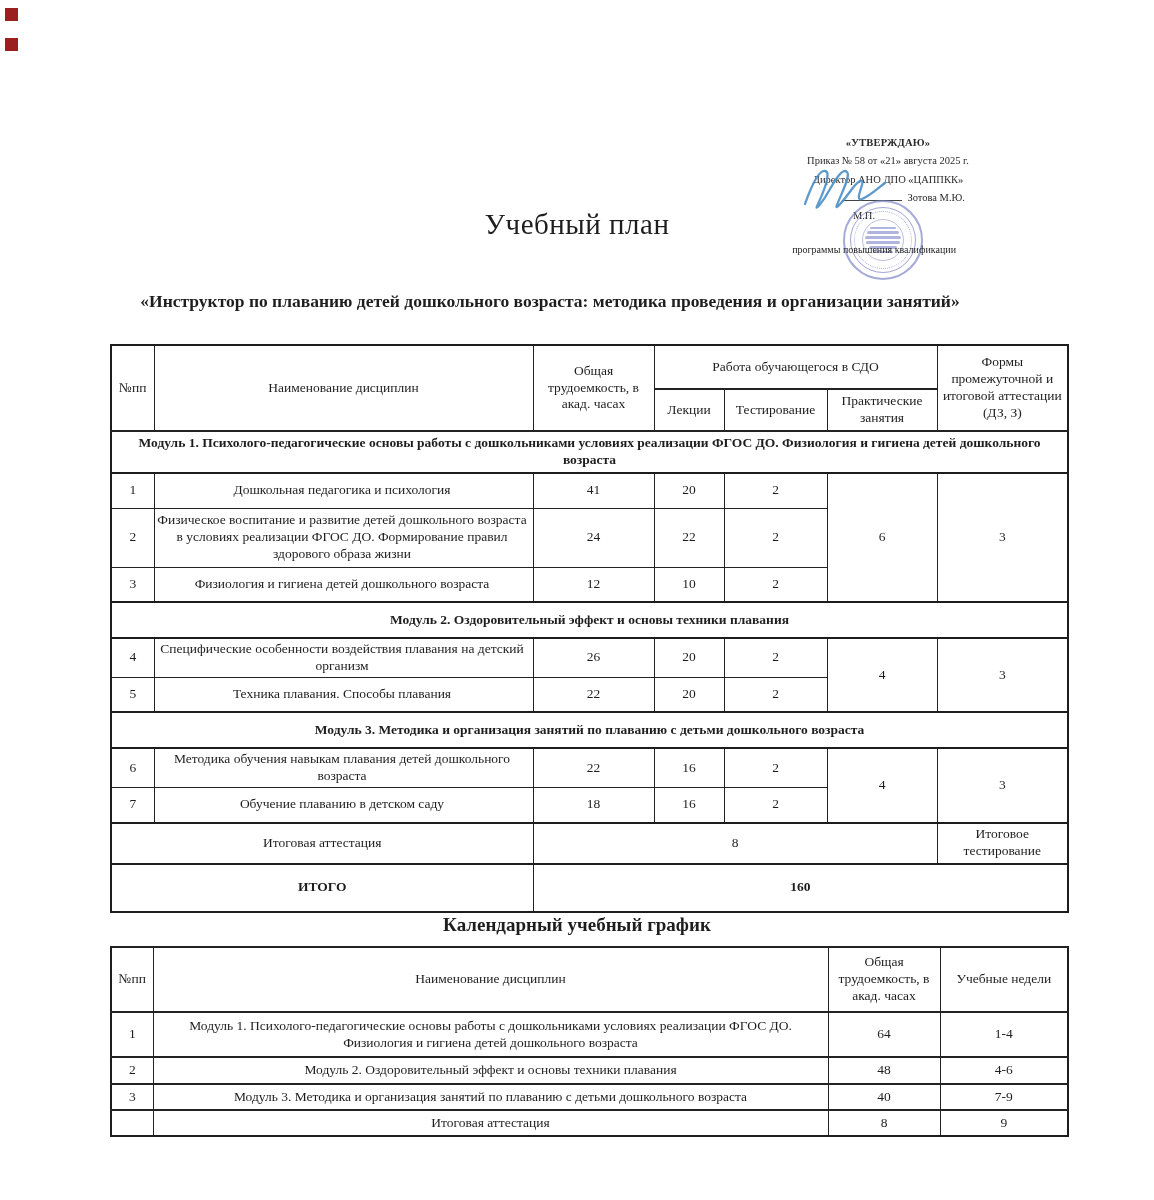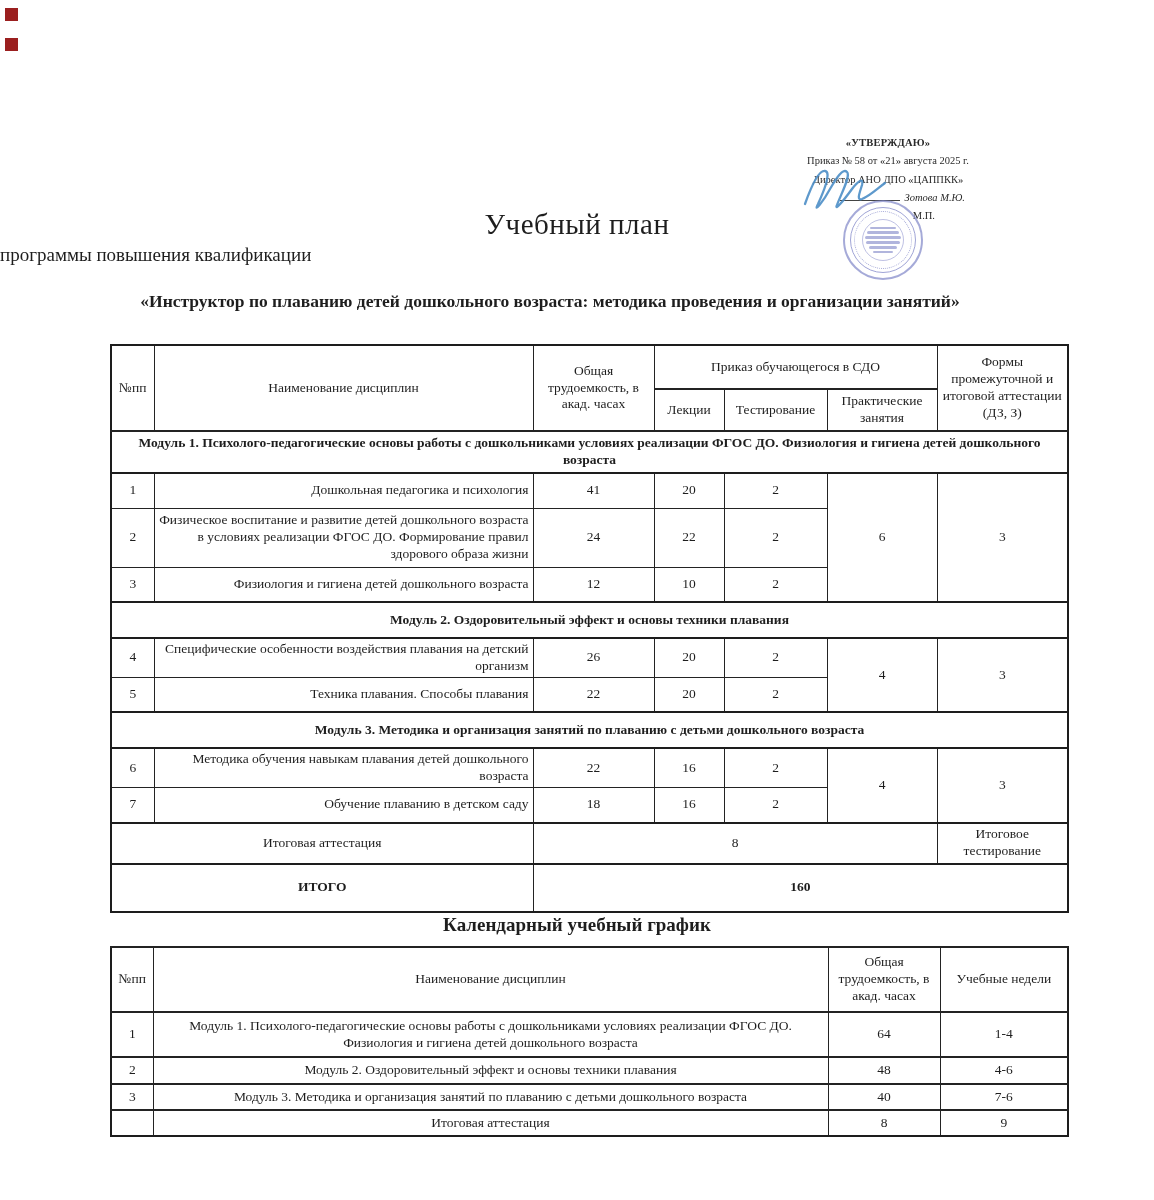"Зотова М.Ю." .approval .sig-row { font-style: italic -> none }
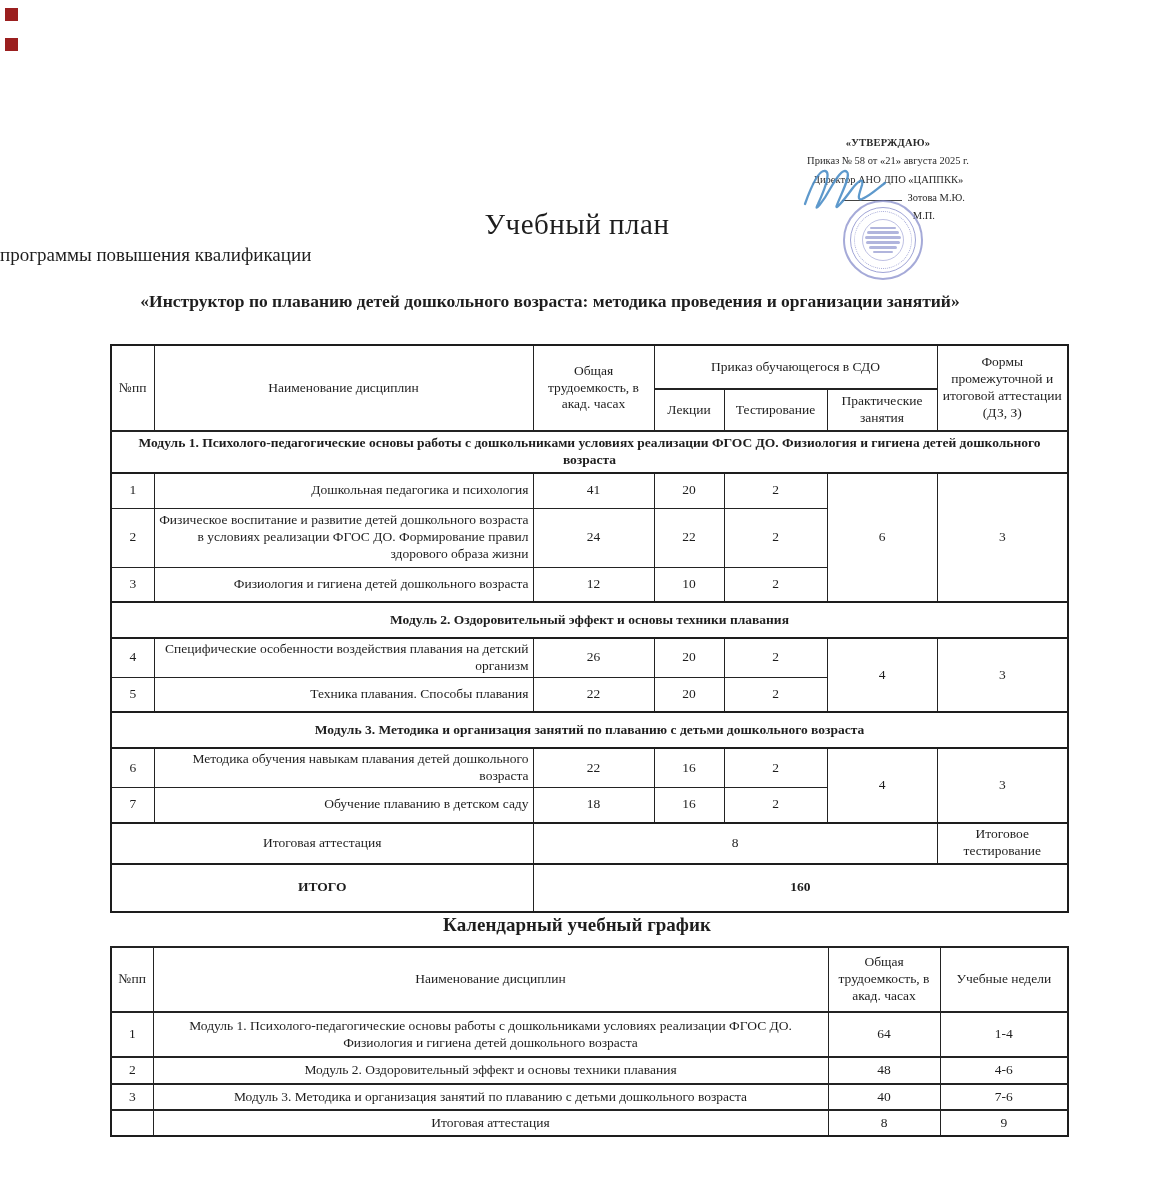"М.П." .approval .mp { text-align: right -> none }
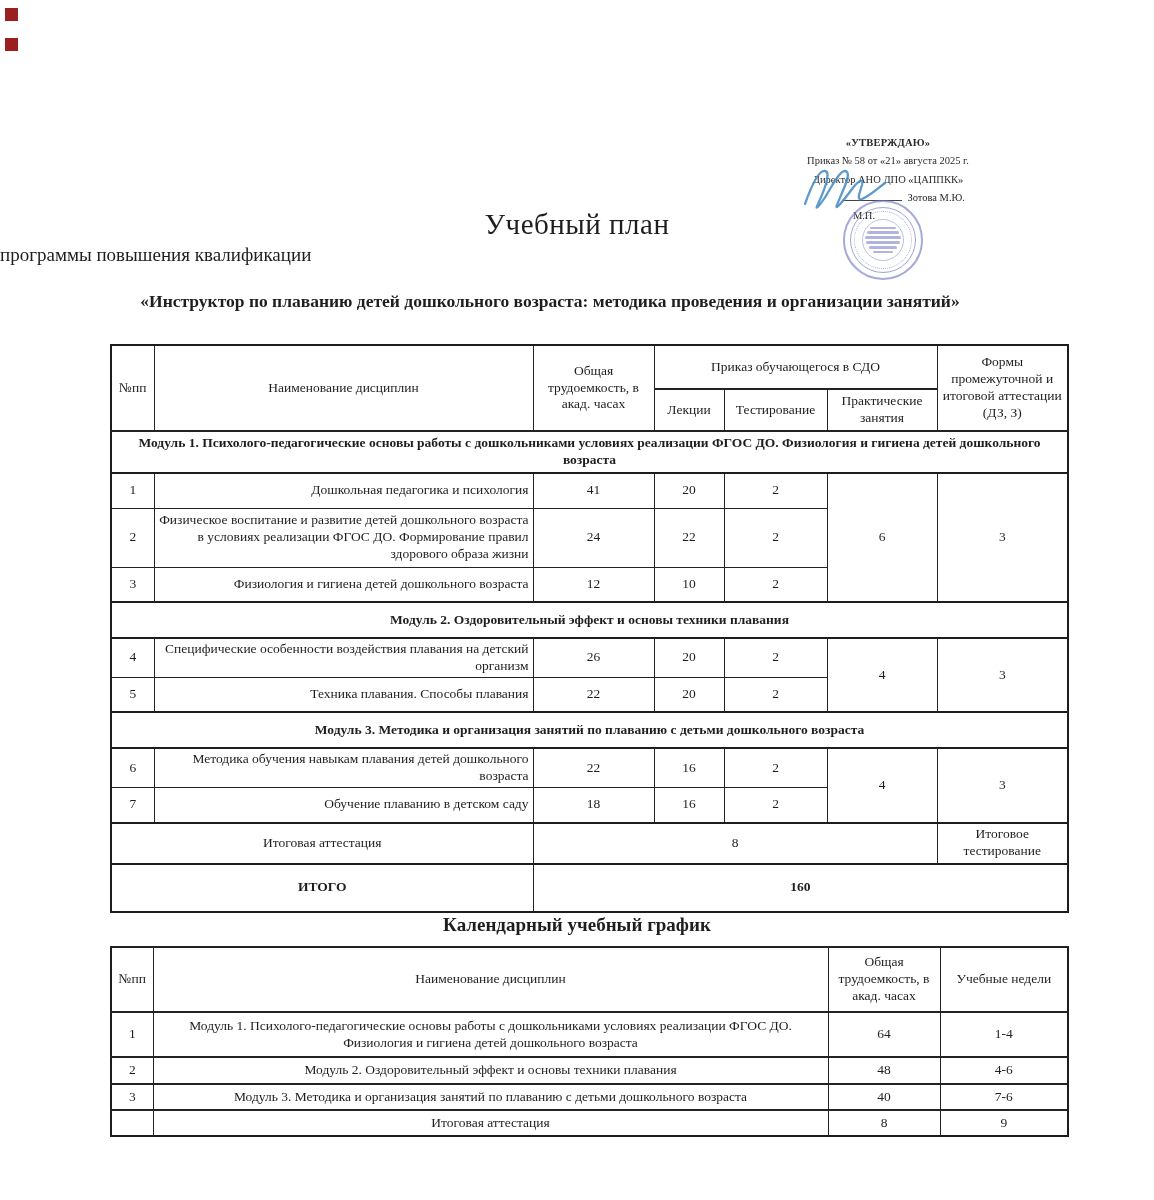"программы повышения квалификации" .sub-title { font-size: 19px -> 10px; text-align: left -> right }
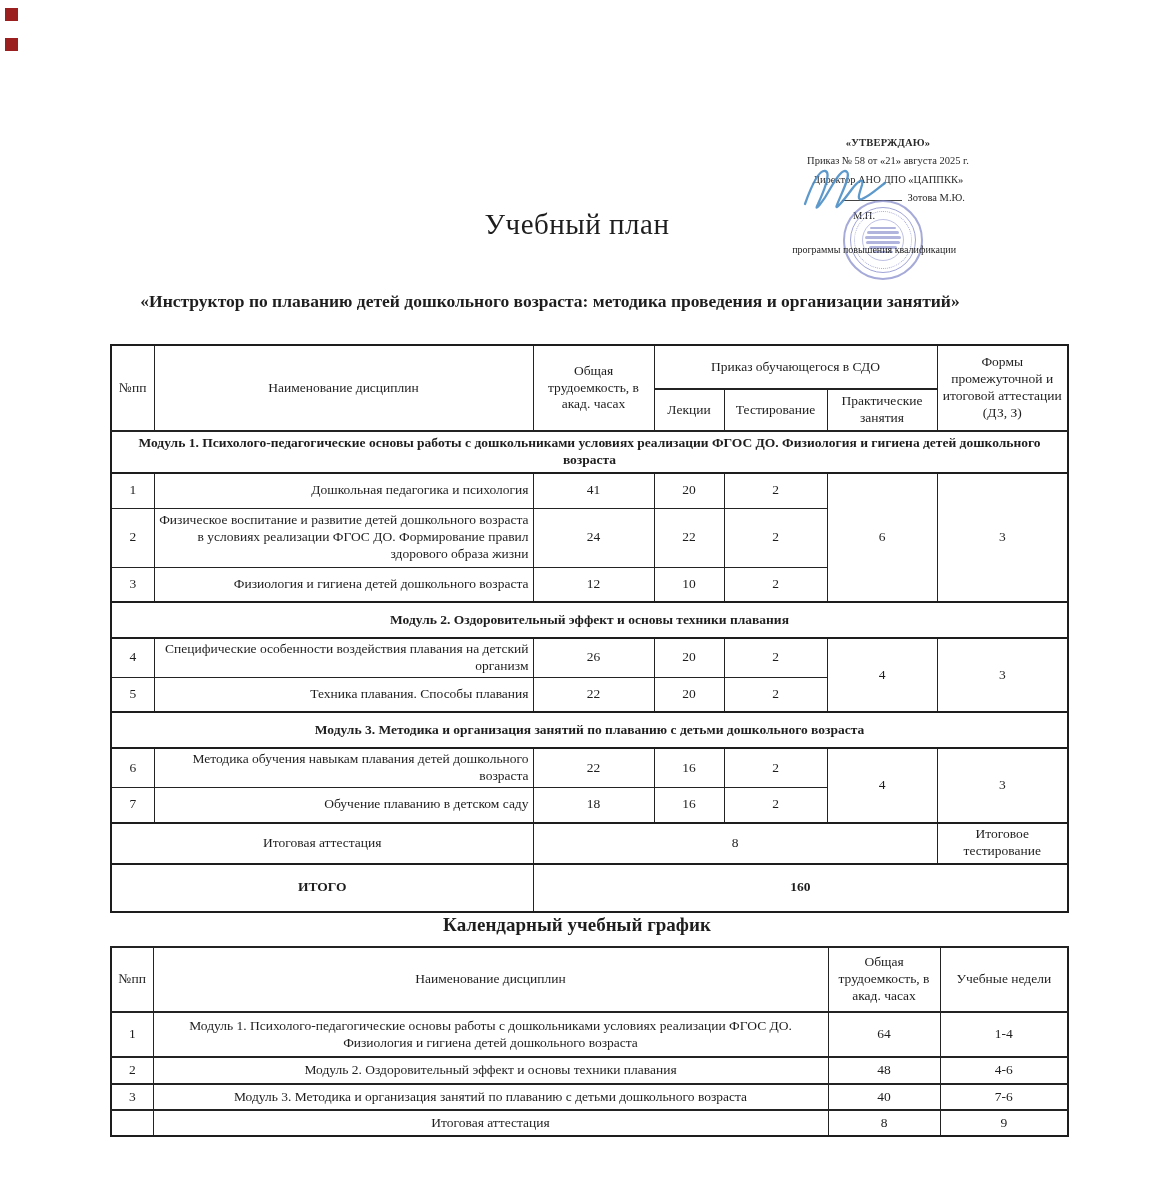"Приказ обучающегося в СДО" td { text: Приказ -> Работа }
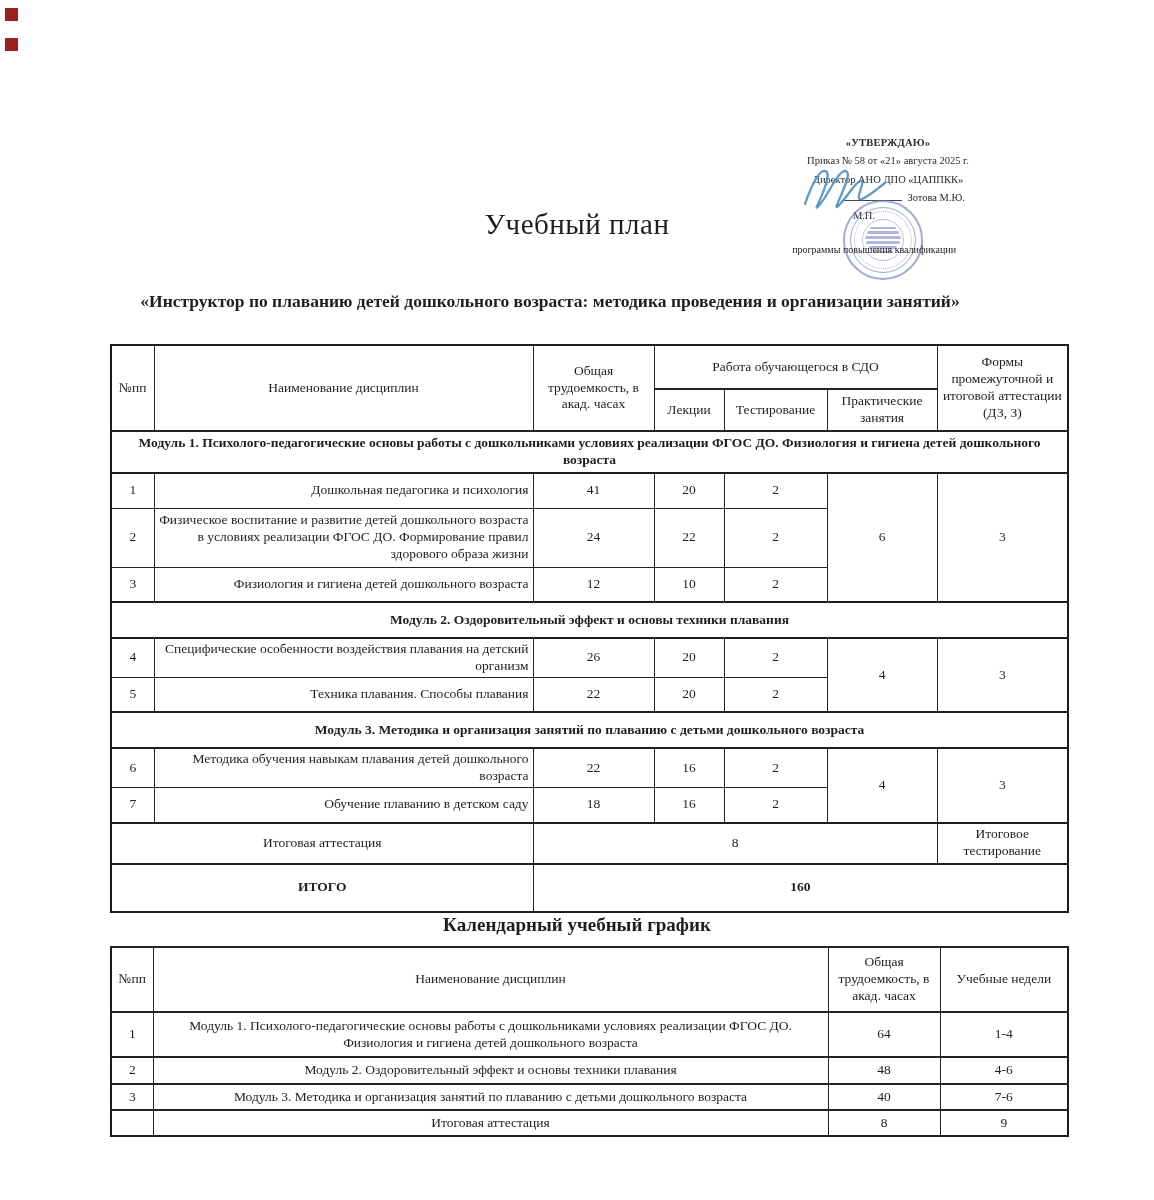"Дошкольная педагогика и психология" .name-cell { text-align: right -> center }
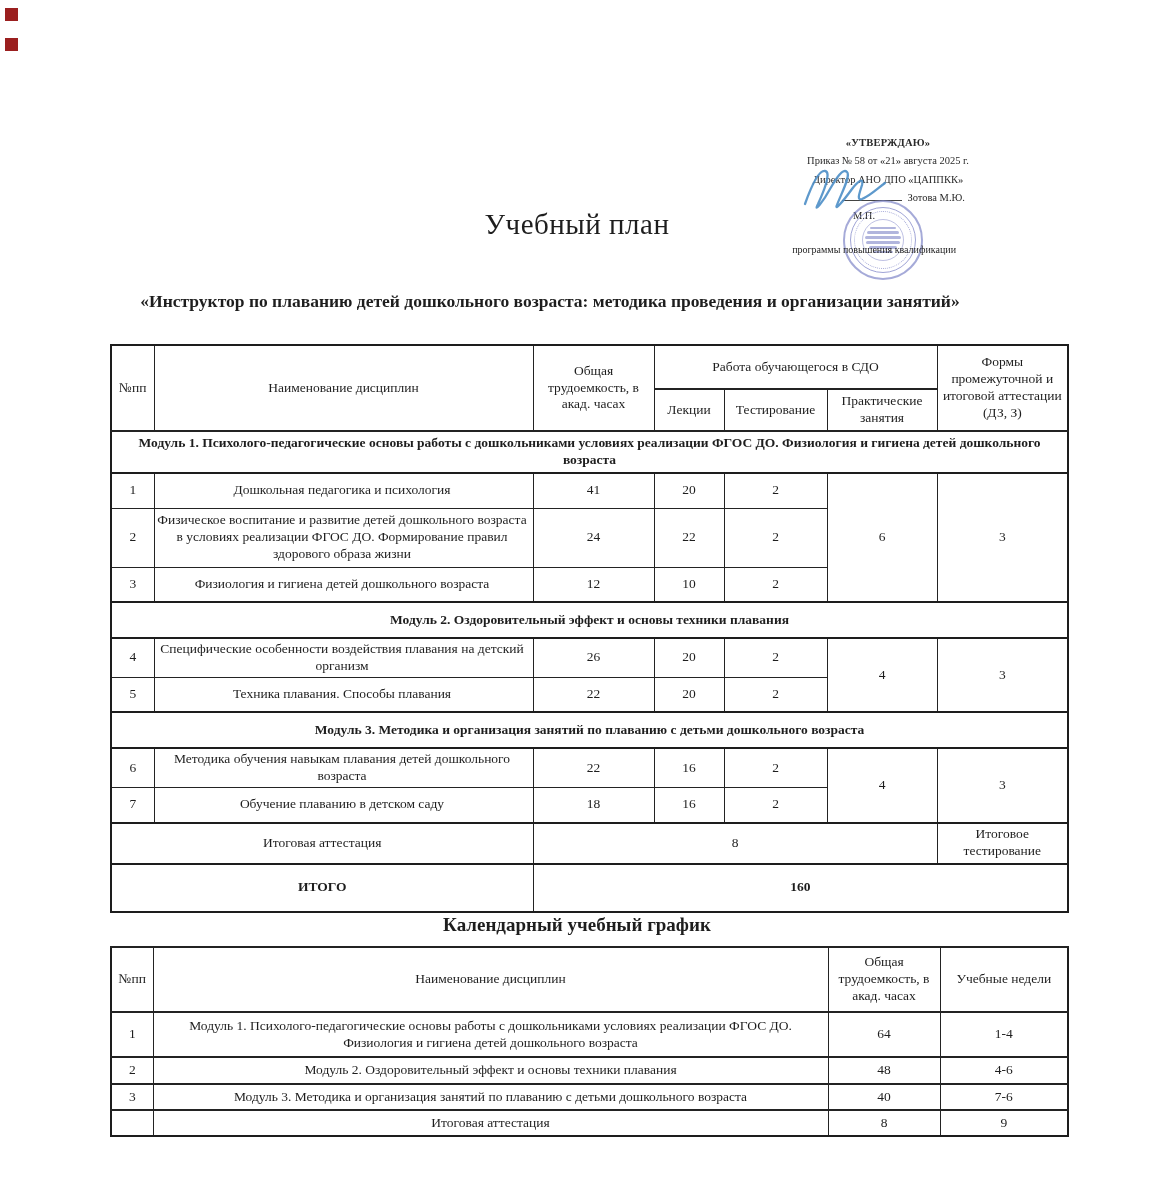"7-6" td { text: 7-6 -> 7-9 }
